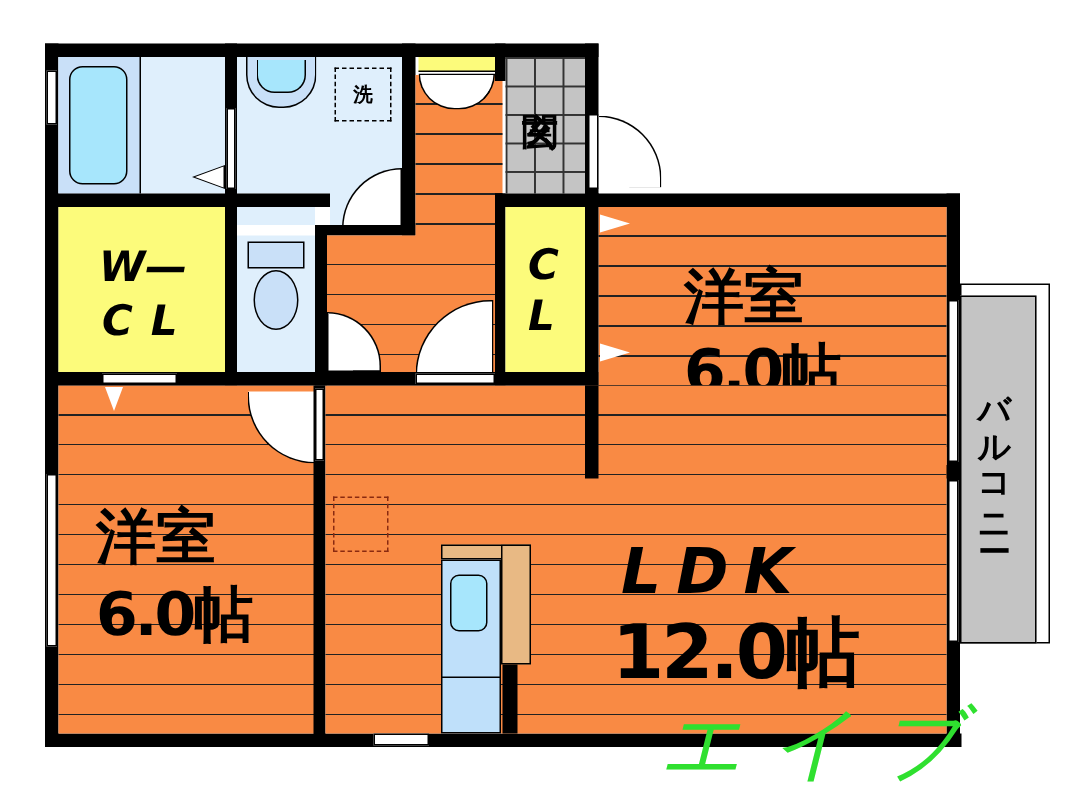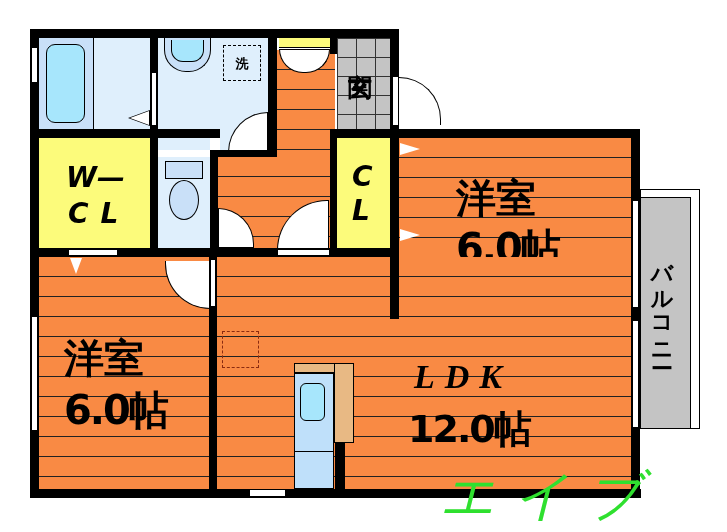"LDK" div.abs { font-family: Liberation Serif, serif -> none; font-size: 34px -> 42px }
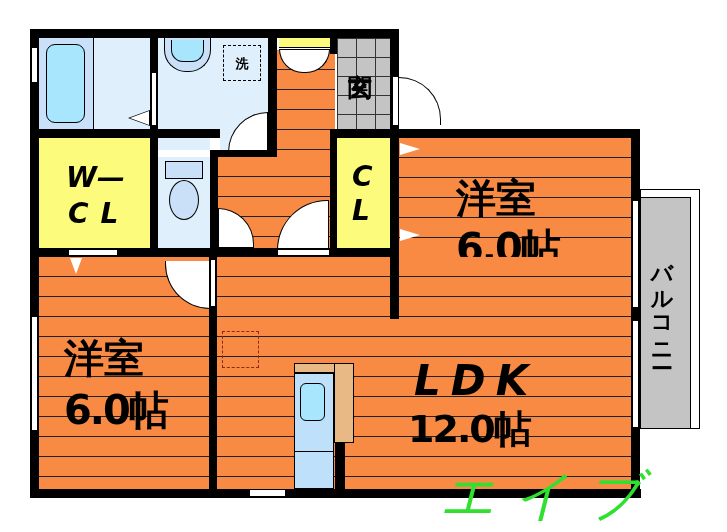"12.0帖" div.abs { font-size: 38px -> 50px }
